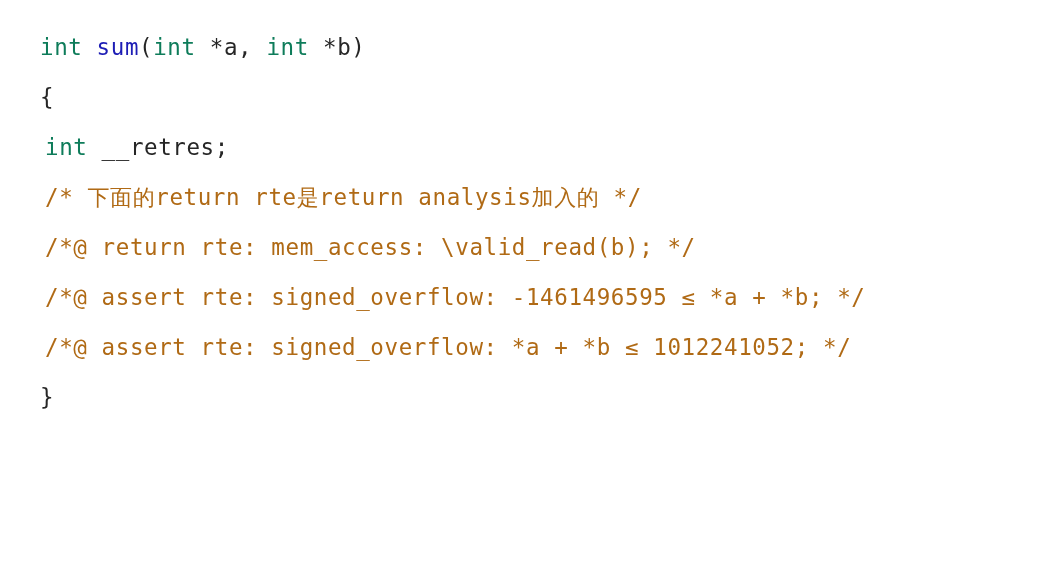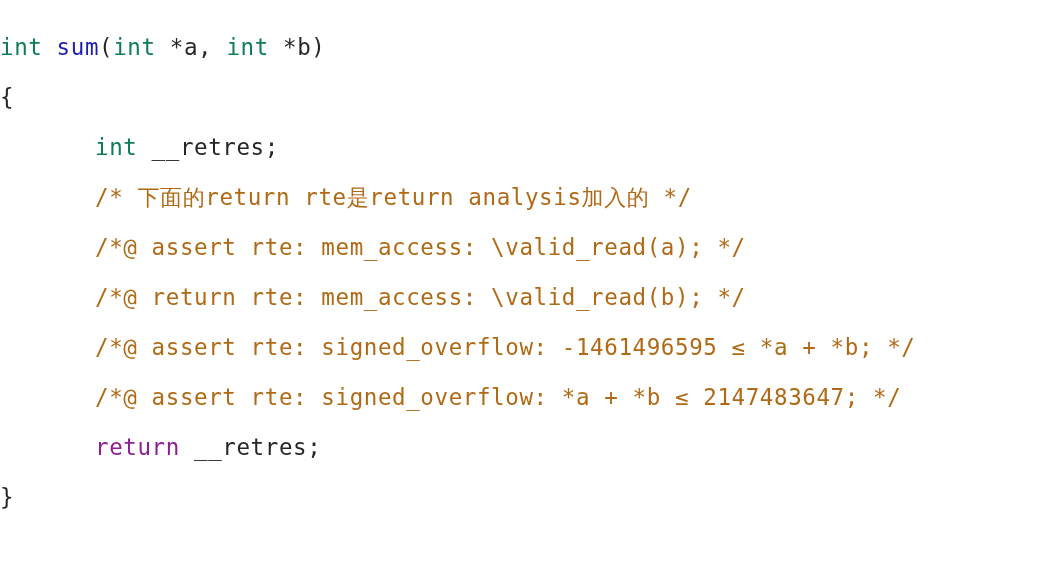"int sum(int *a, int *b)" .code-line { padding-left: none -> 40px }
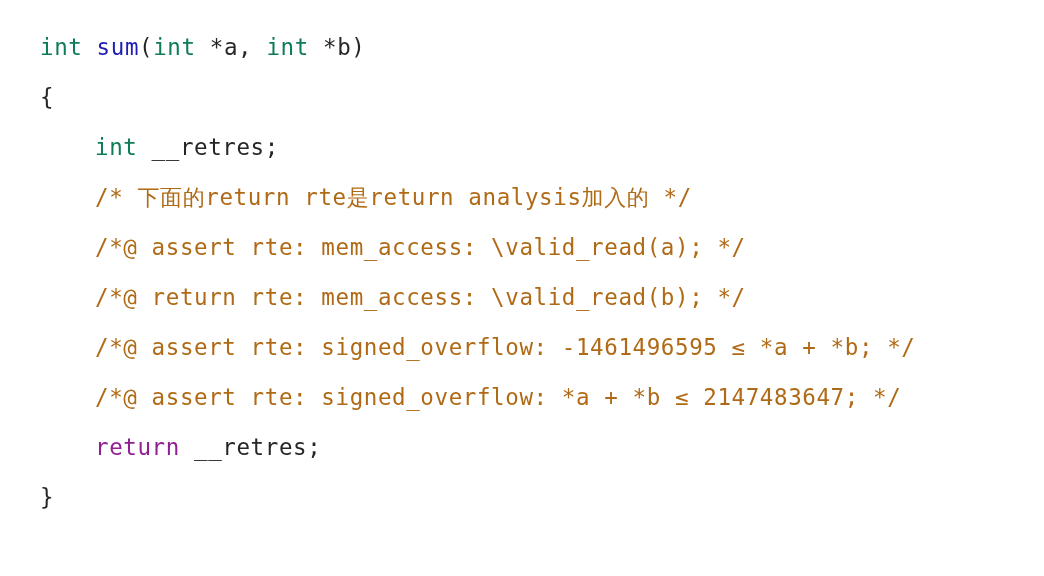"int __retres;" .code-line.indent-1 { margin-left: 12px -> none; padding-left: 83px -> 45px }
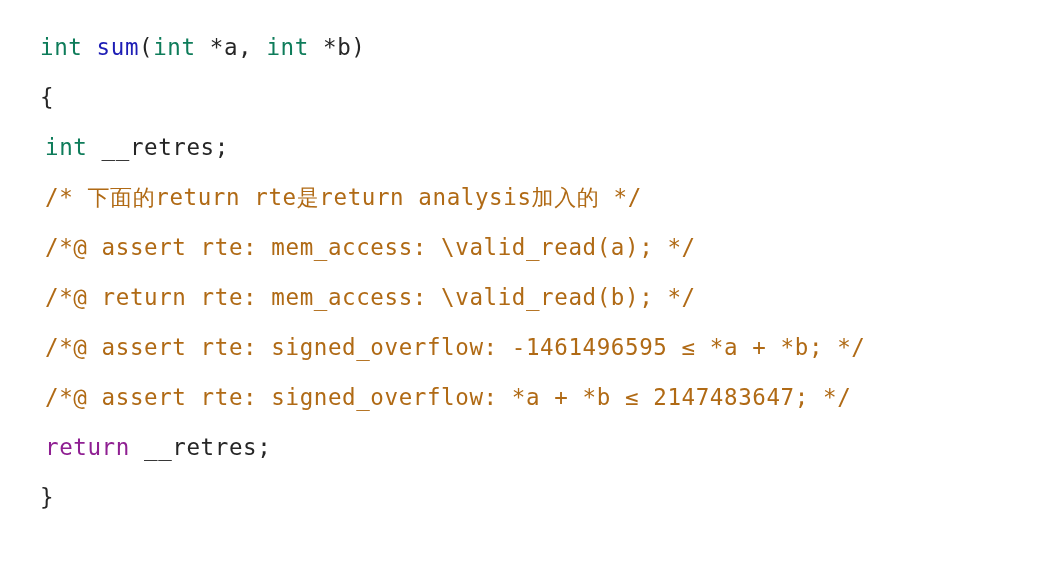"/*@ assert rte: mem_access:" div.code-line { html: <div><span>/*@ assert rte: mem_access: \valid_read(a); */</span></div> -> none }
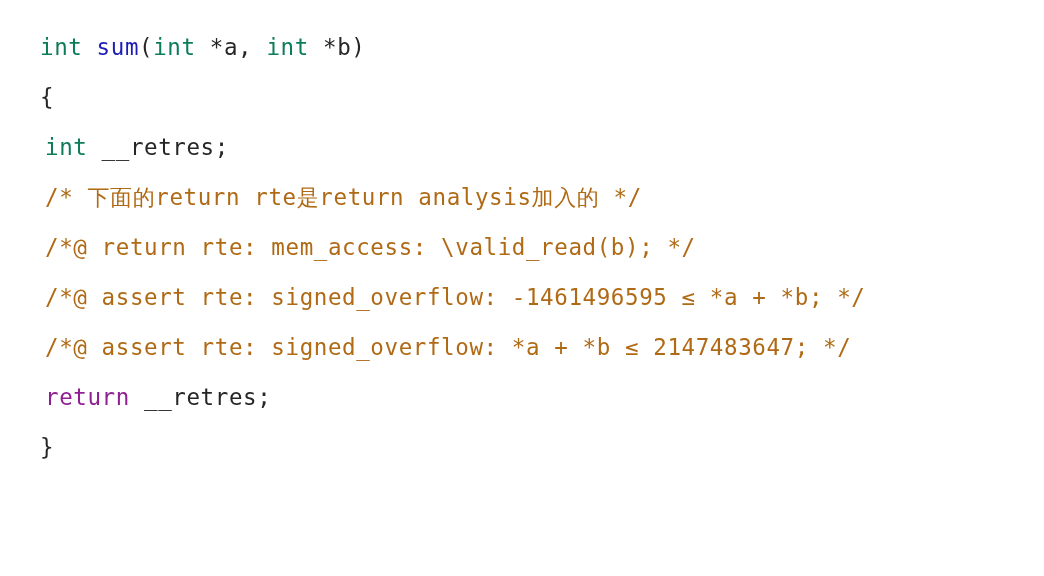"/*@ assert rte: signed_overflow: *a" span.tok-comment { text: 2147483647 -> 1012241052 }
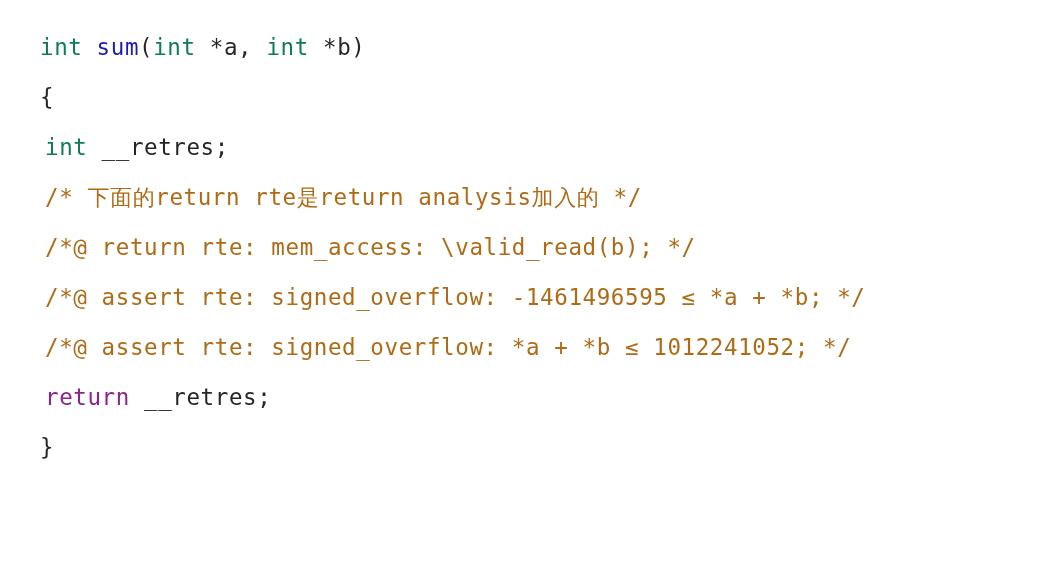"return __retres;" div.code-line { html: <div><span>return</span><span> __retres;</span></div> -> none }
